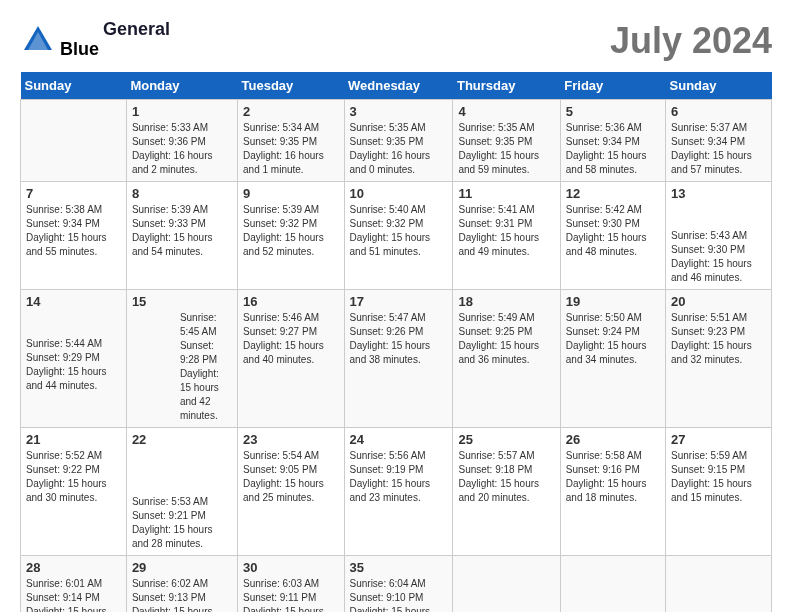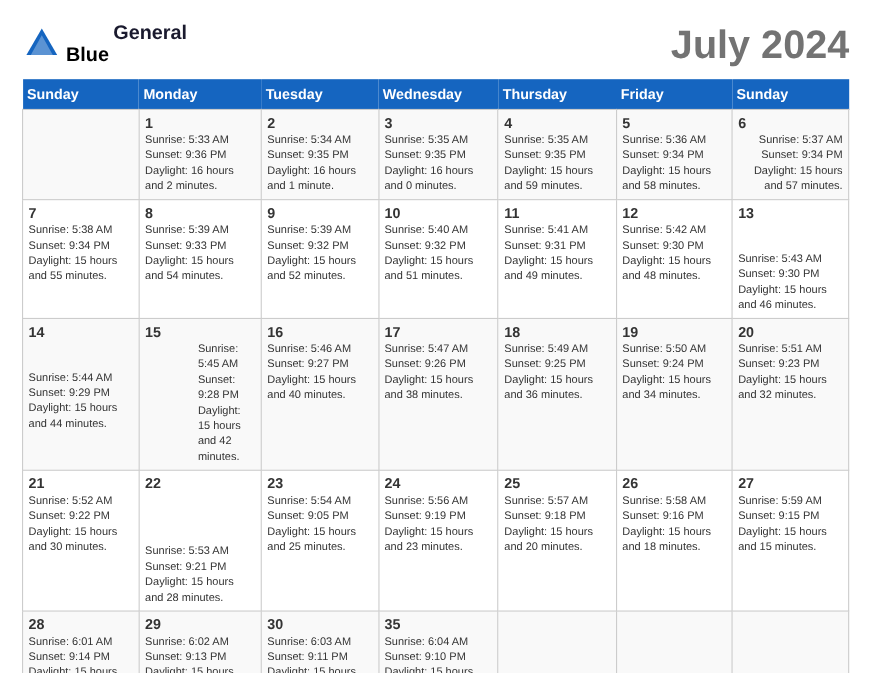"Sunrise: 5:37 AM" div.cell-content { text-align: right -> none }
